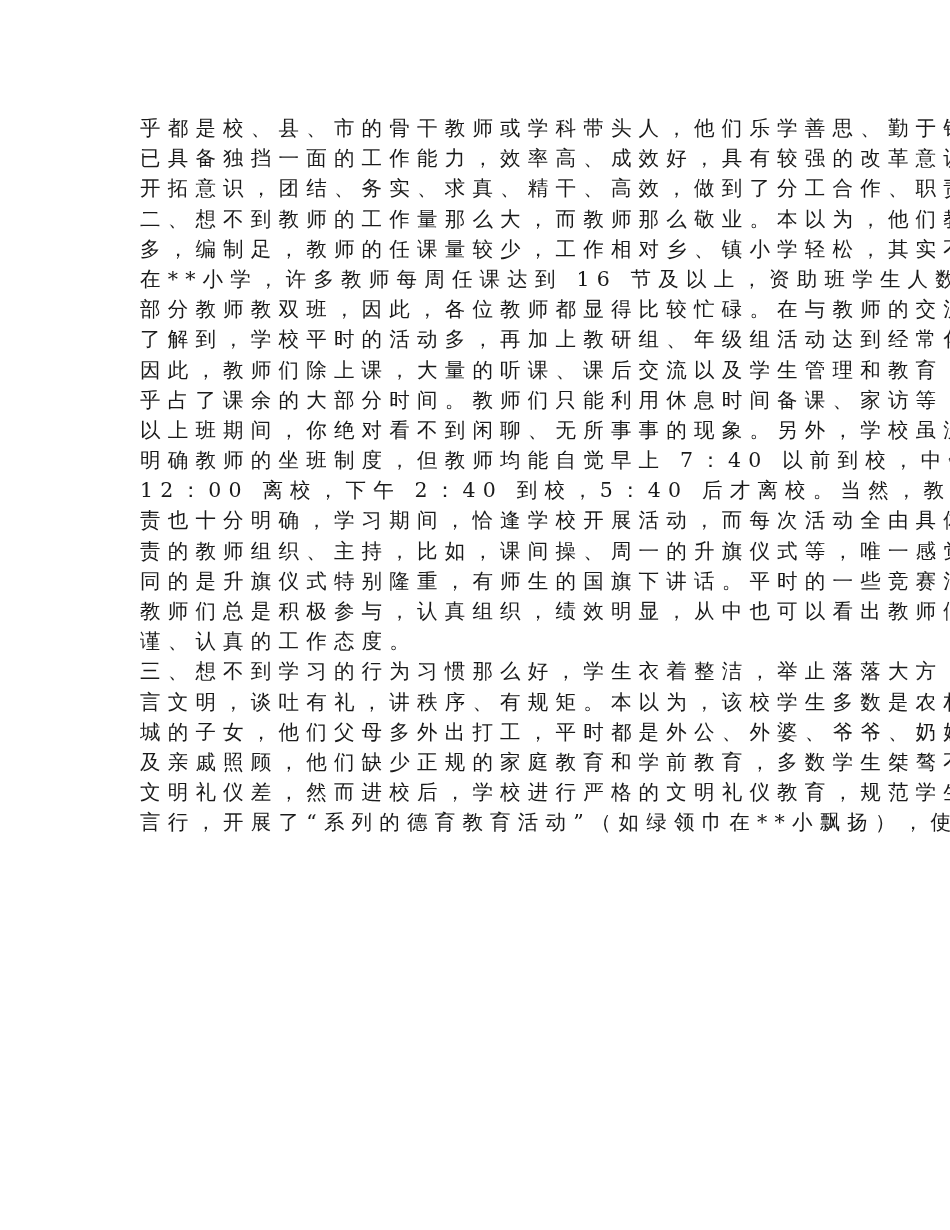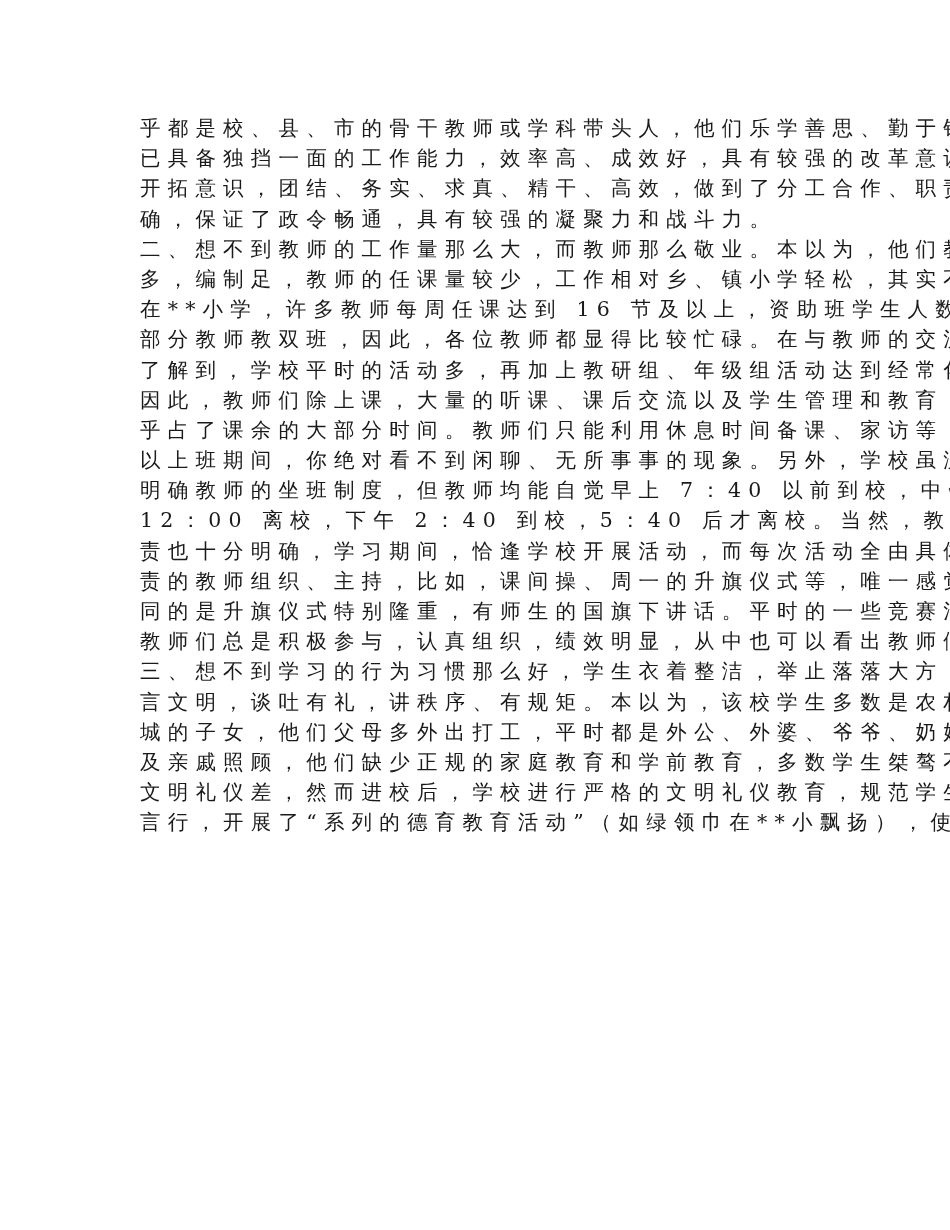"确，保证了政令畅通，具有较强的凝聚力和战斗力。" div.line { html: <div>确，保证了政令畅通，具有较强的凝聚力和战斗力。</div> -> none }
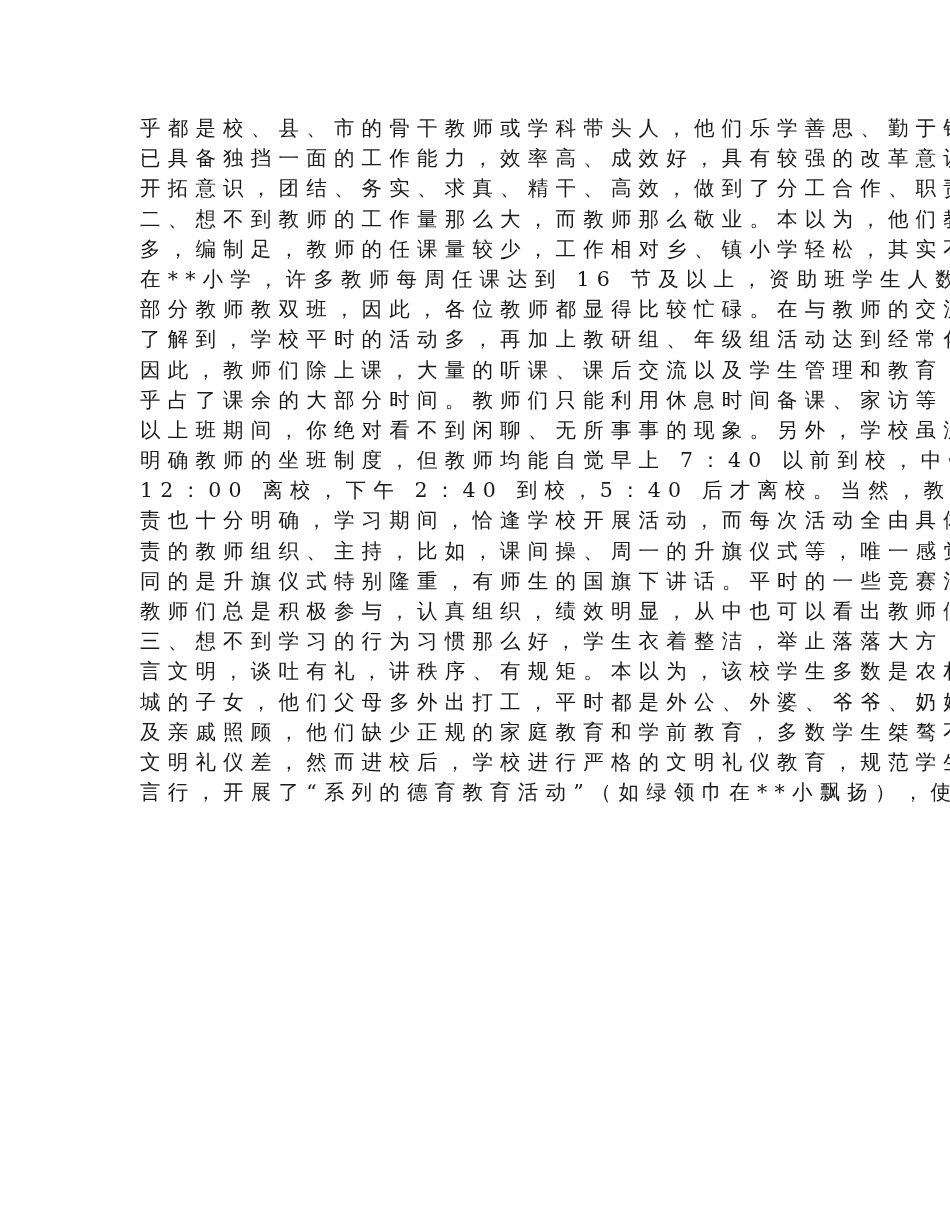"谨、认真的工作态度。" div.line { html: none -> <div>谨、认真的工作态度。</div> }
